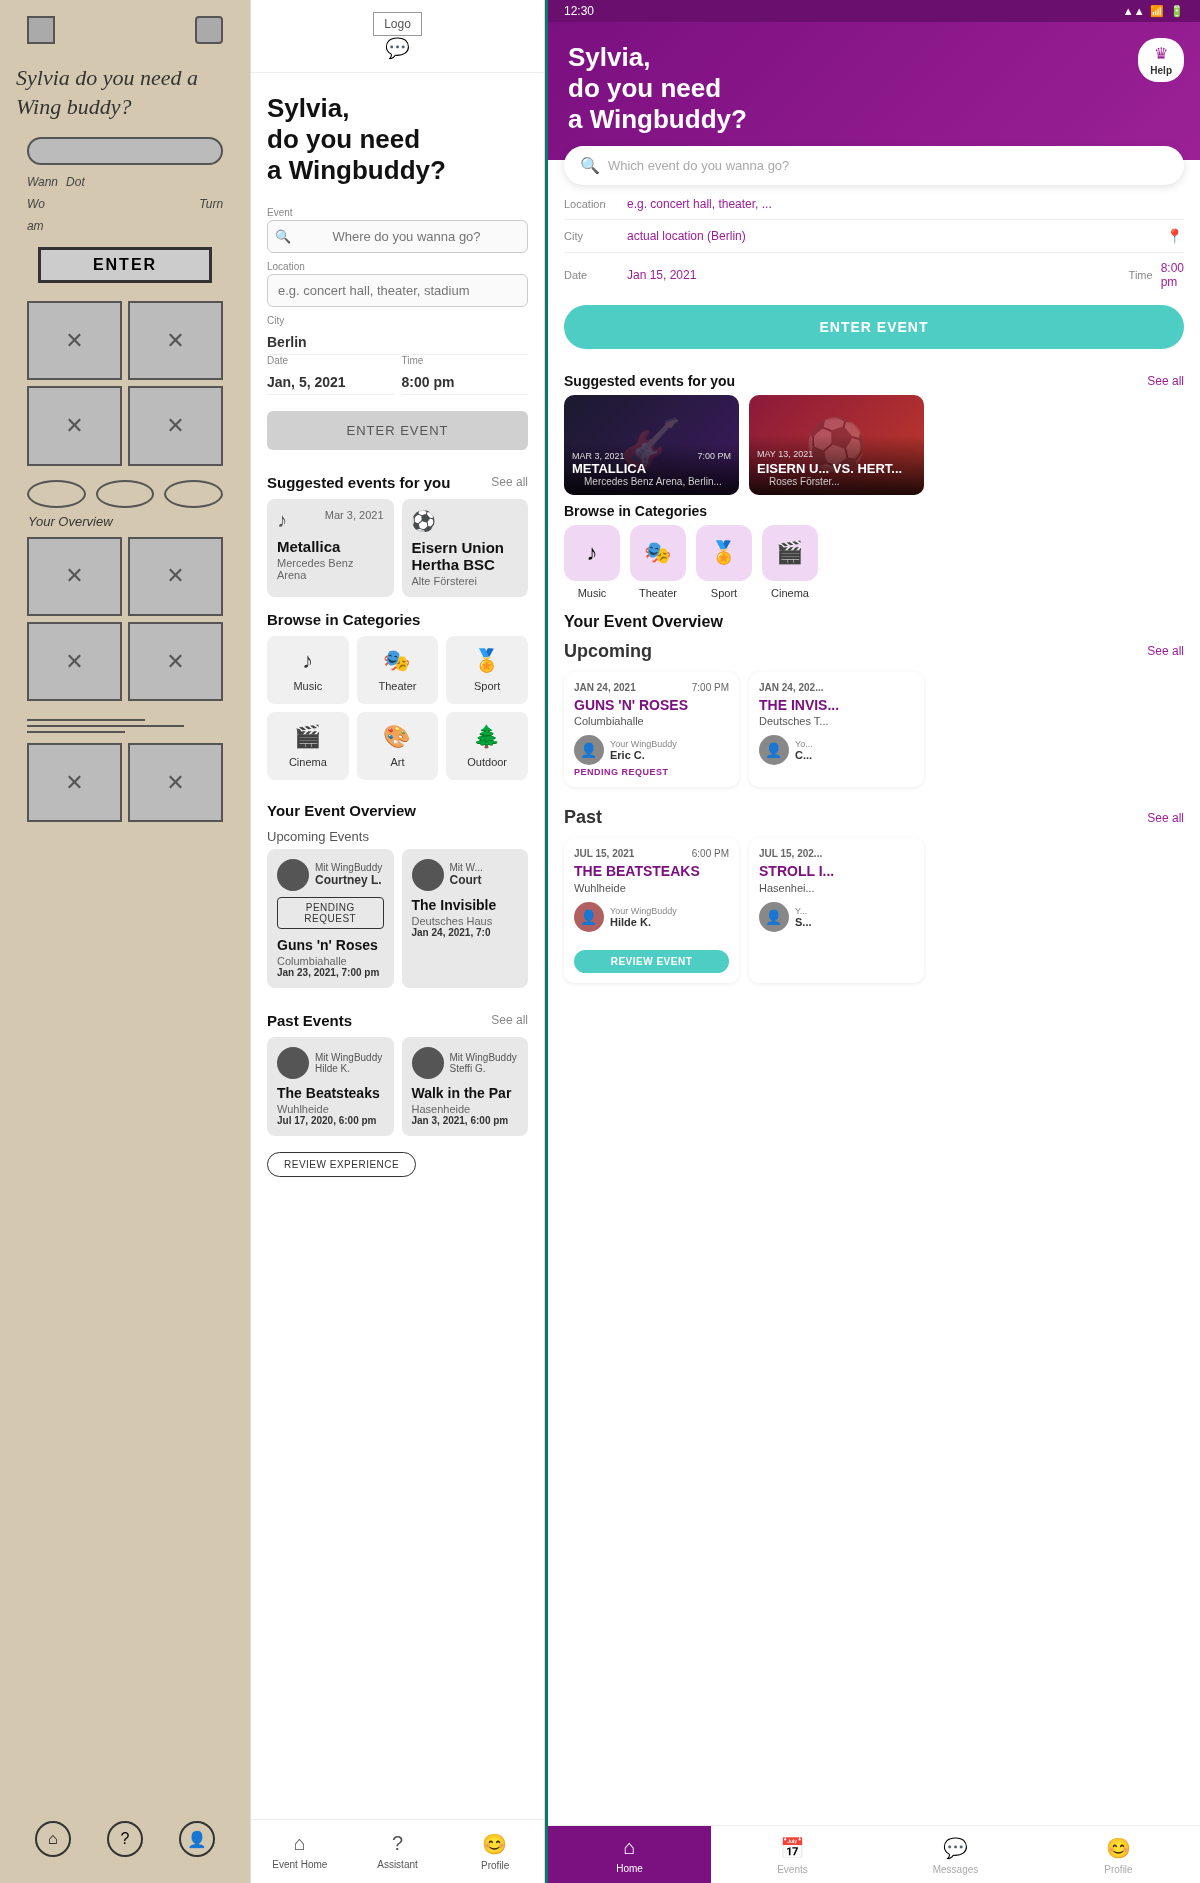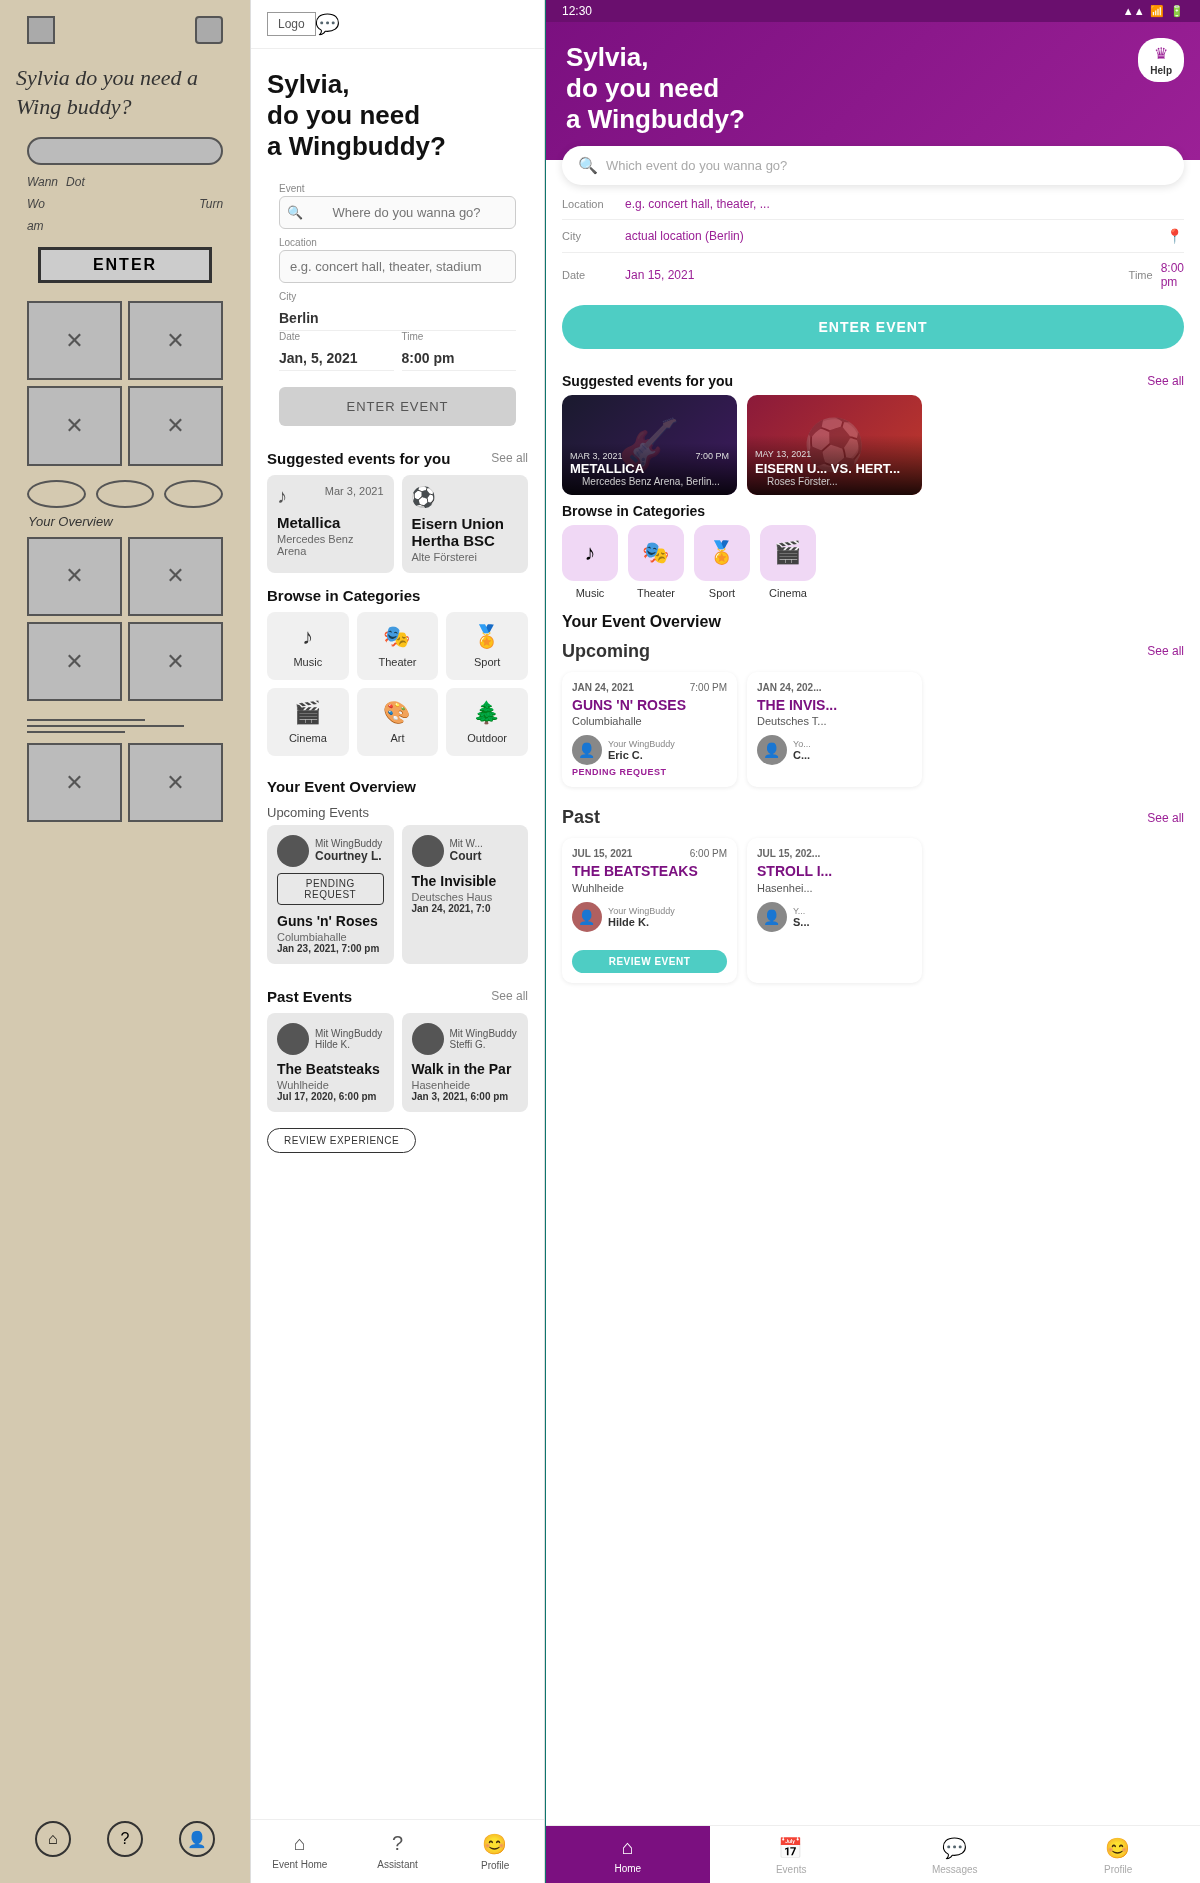"12:30" .hifi-panel { border-left: 1px solid #0f766e -> 3px solid #0f766e }
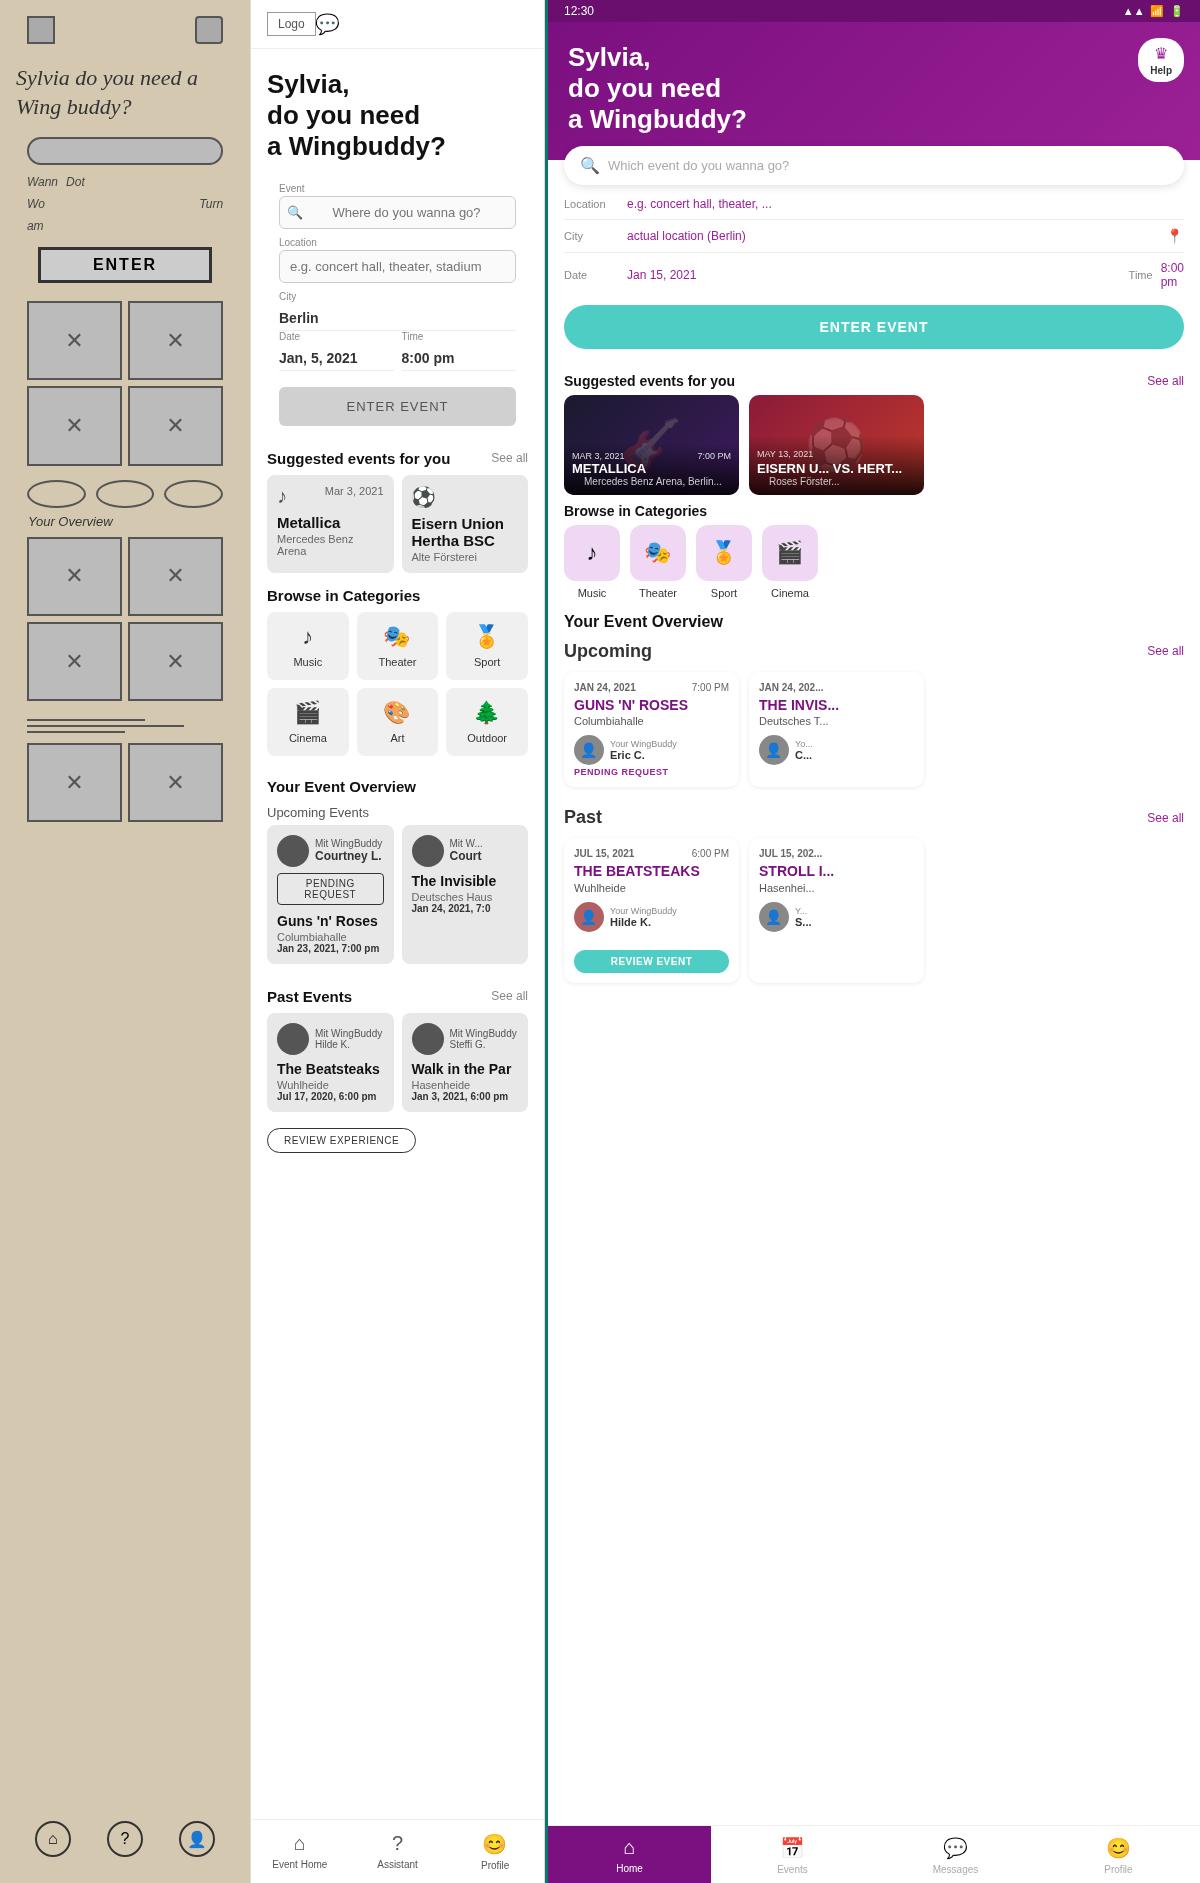"Logo" .wf-header { flex-direction: none -> column; justify-content: flex-start -> center }
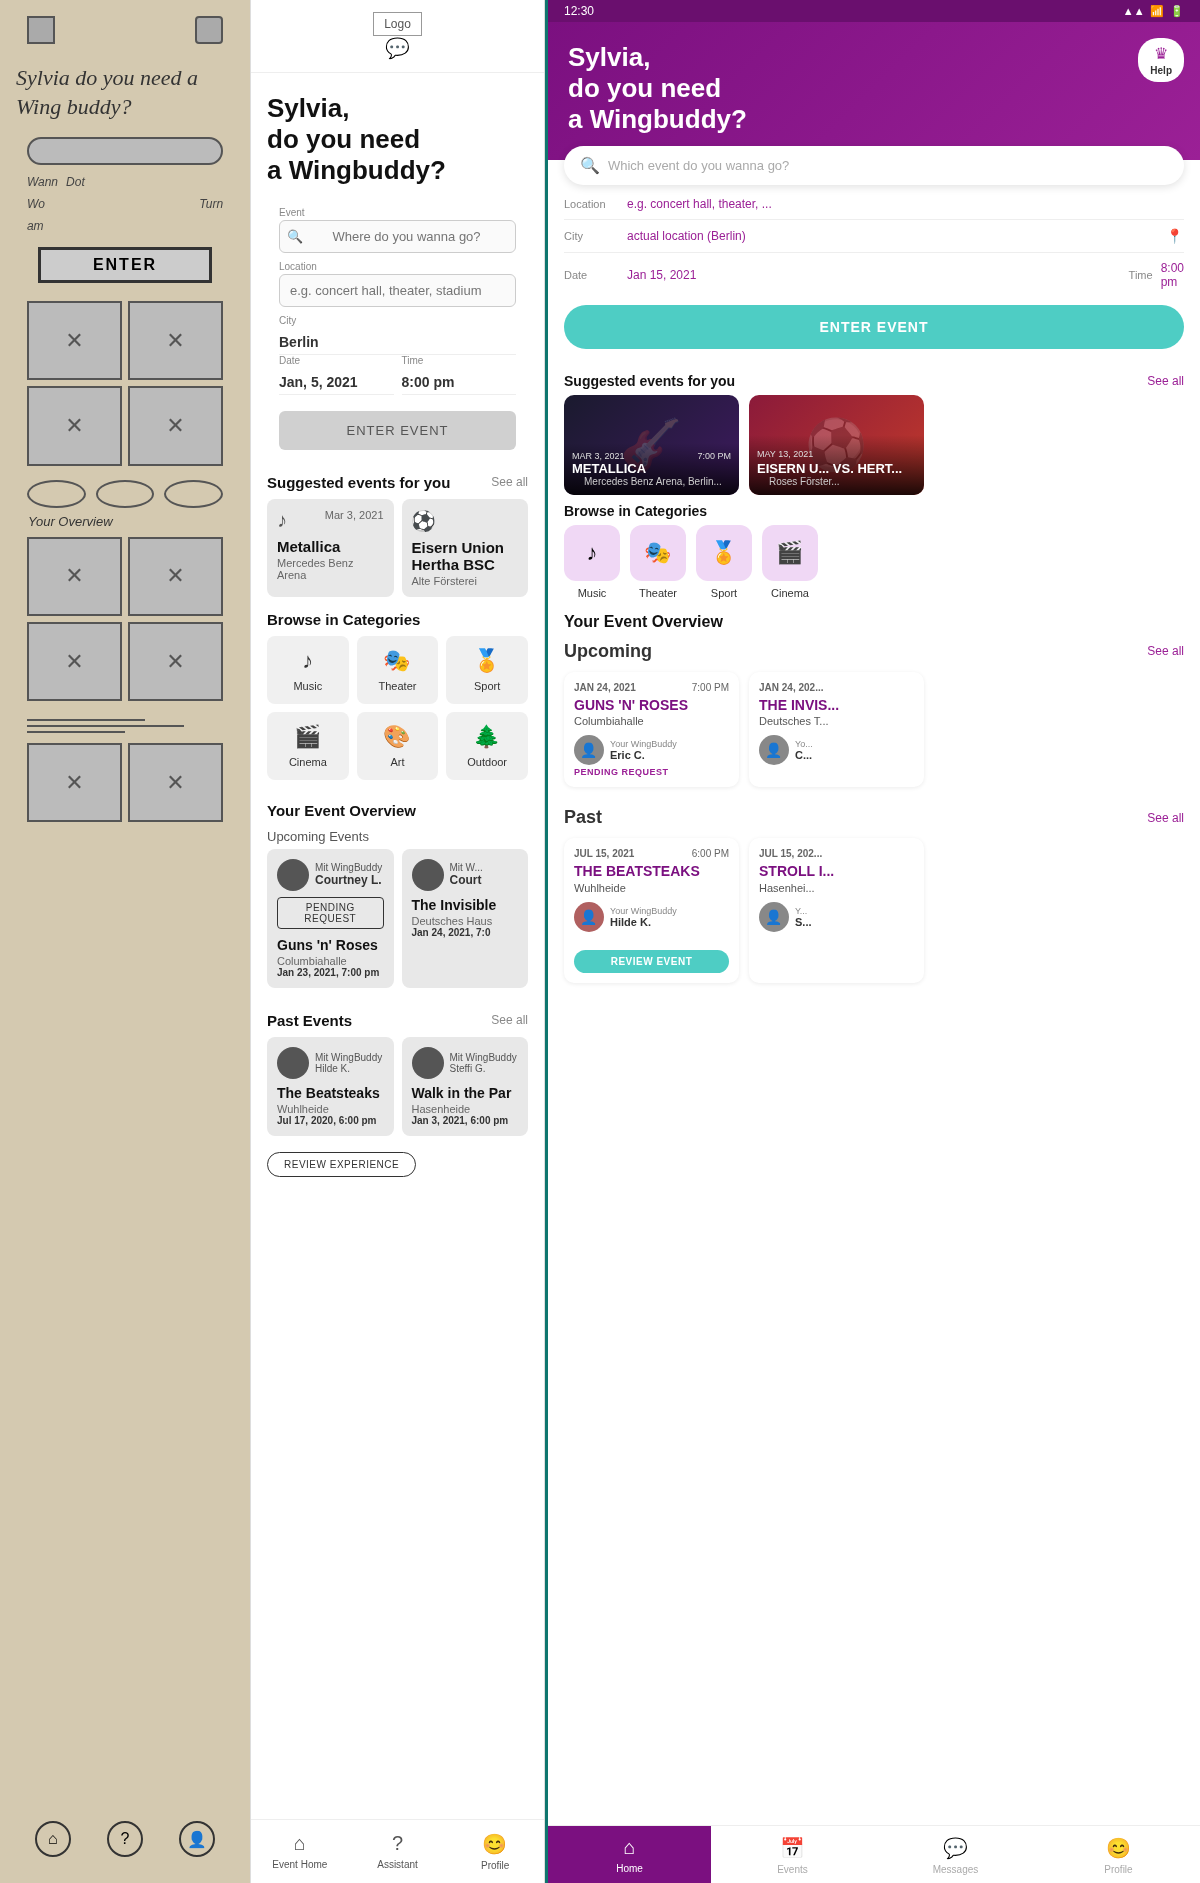"Event" .wf-form { padding: 10px 28px -> 10px 16px }
